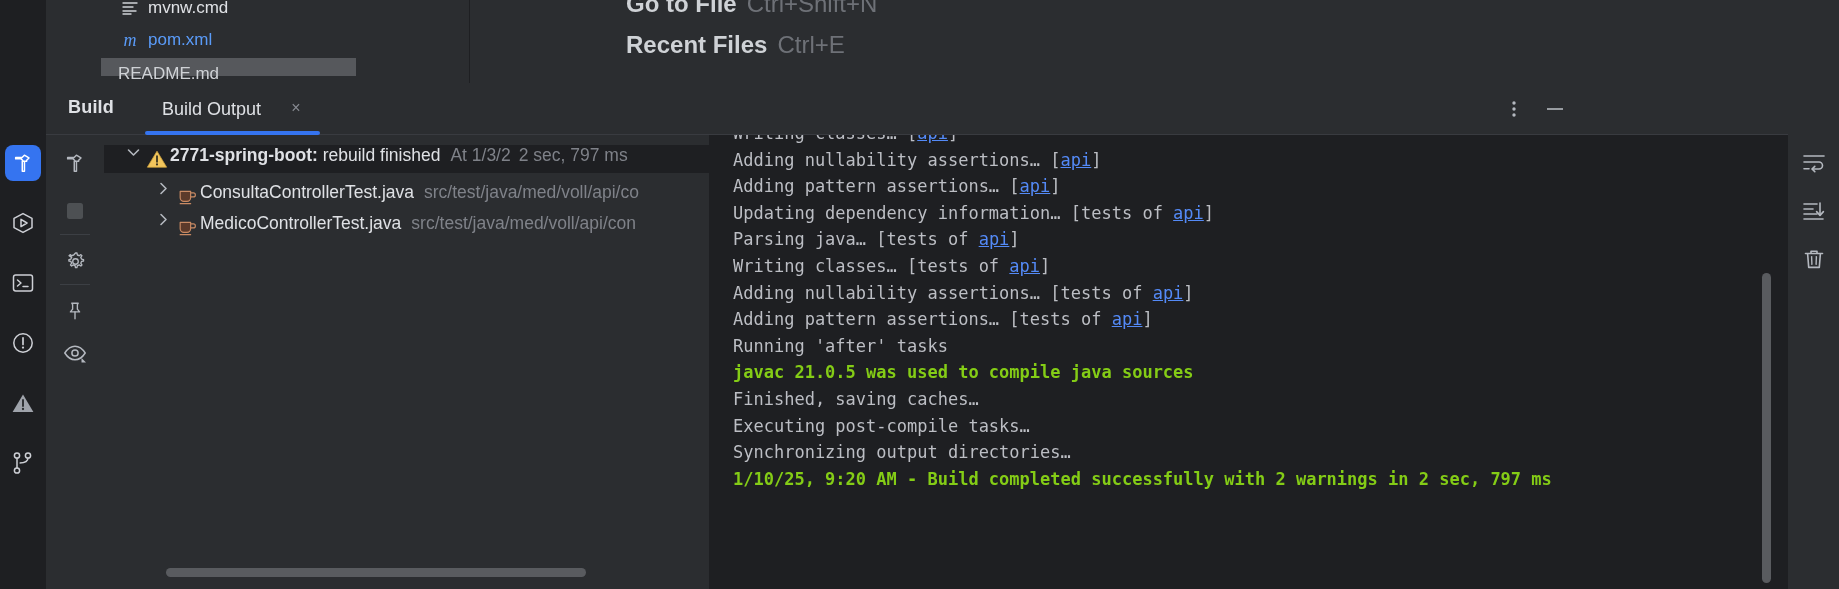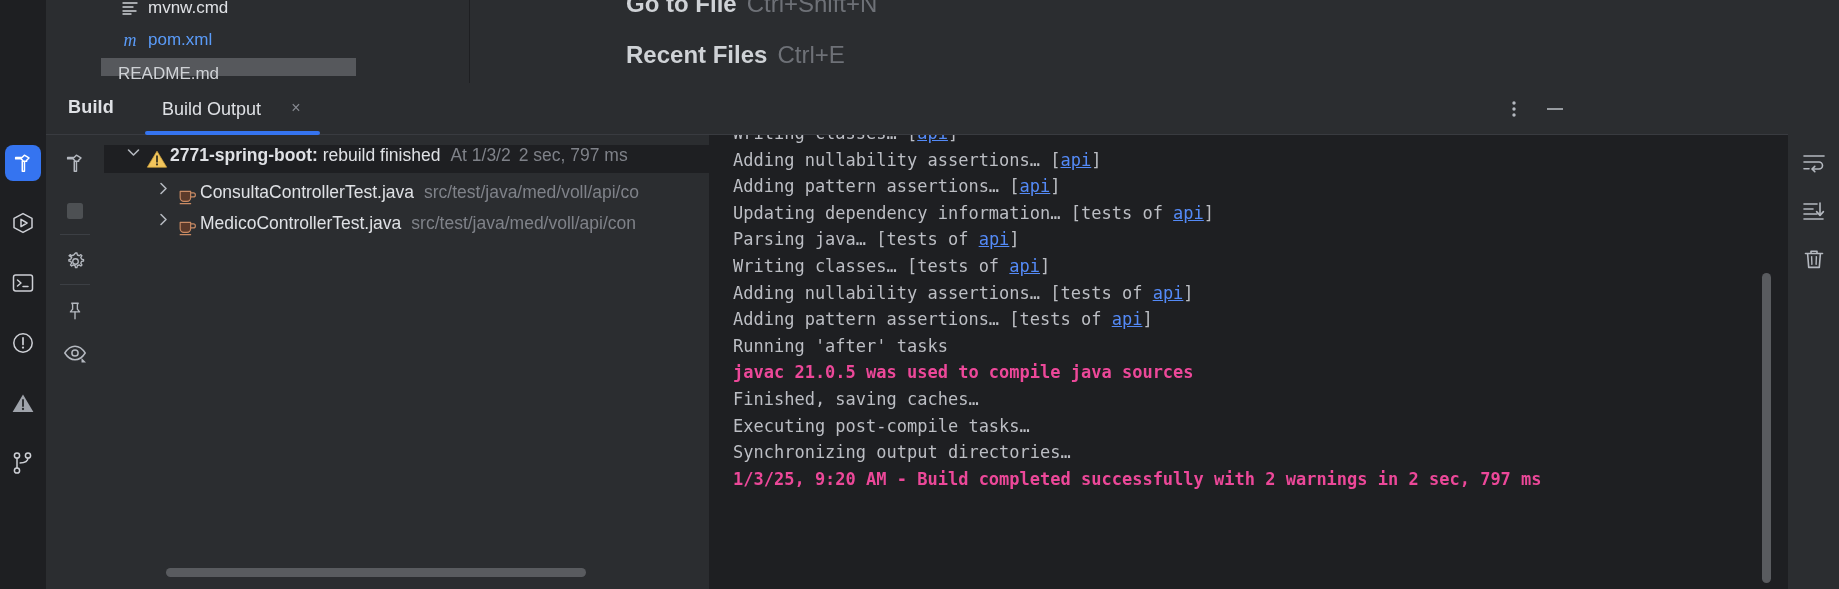"Recent Files Ctrl+E" .peek-line.p2 { top: 41px -> 31px }
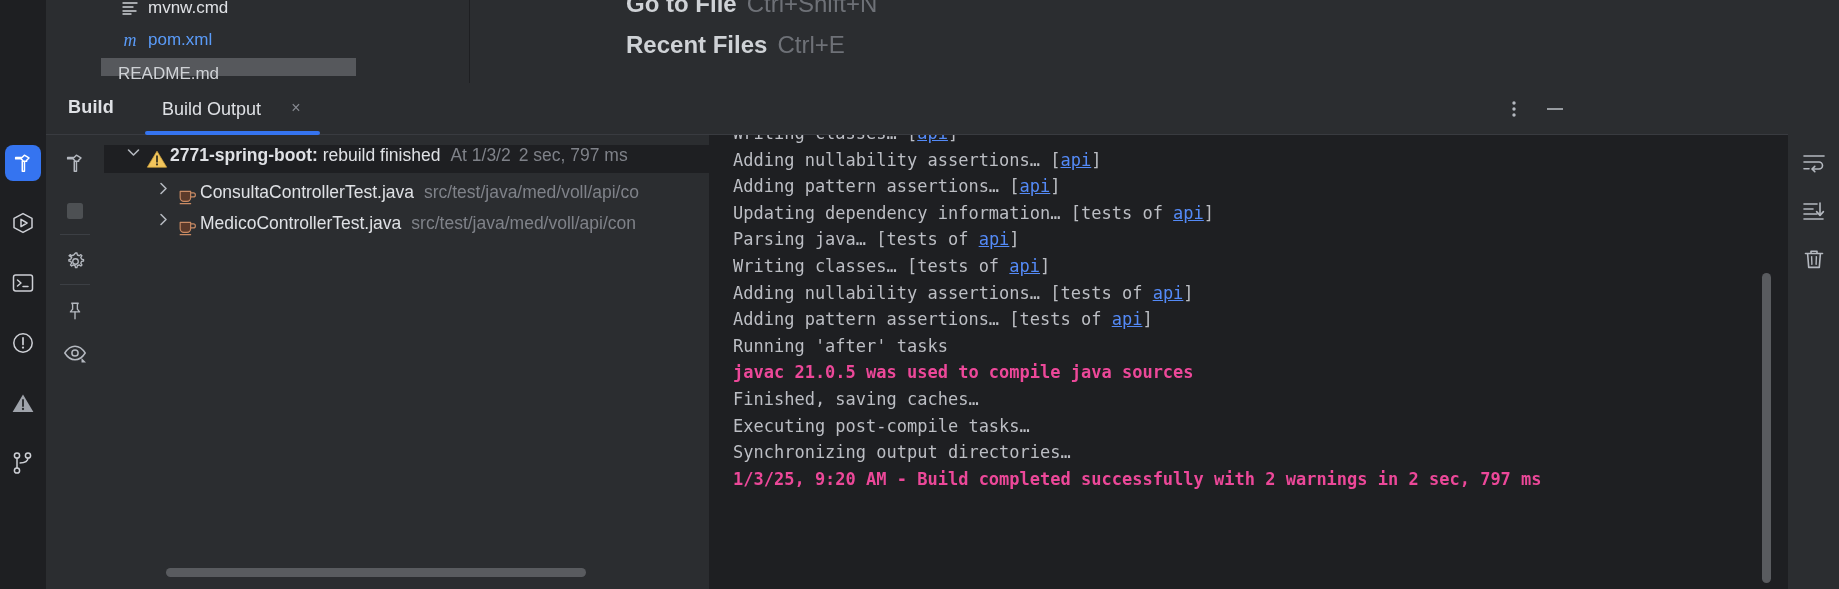"javac 21.0.5 was used to" .cline.bold { color: #ec4899 -> #84cc16 }
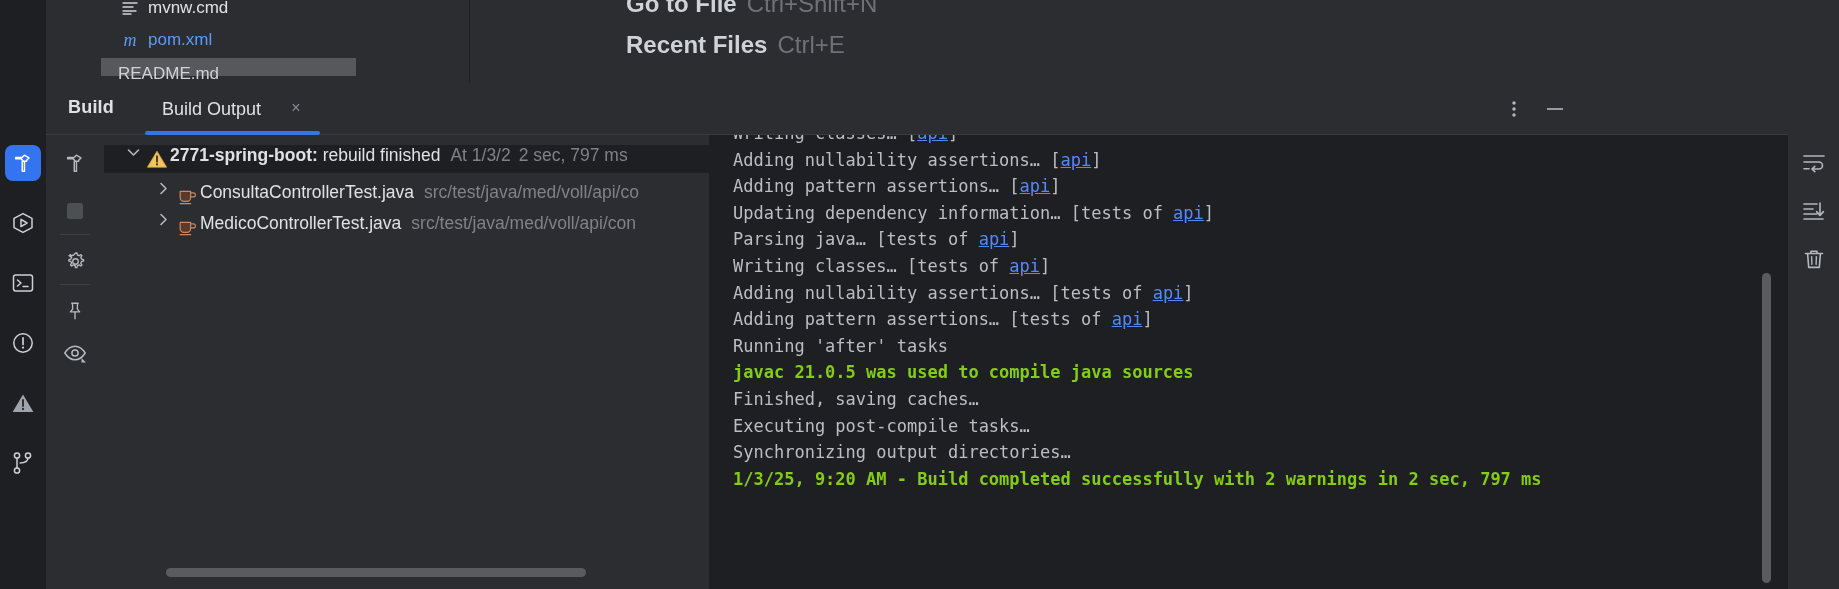"1/3/25, 9:20 AM - Build" div.cline { text: 1/3/25 -> 1/10/25 }
